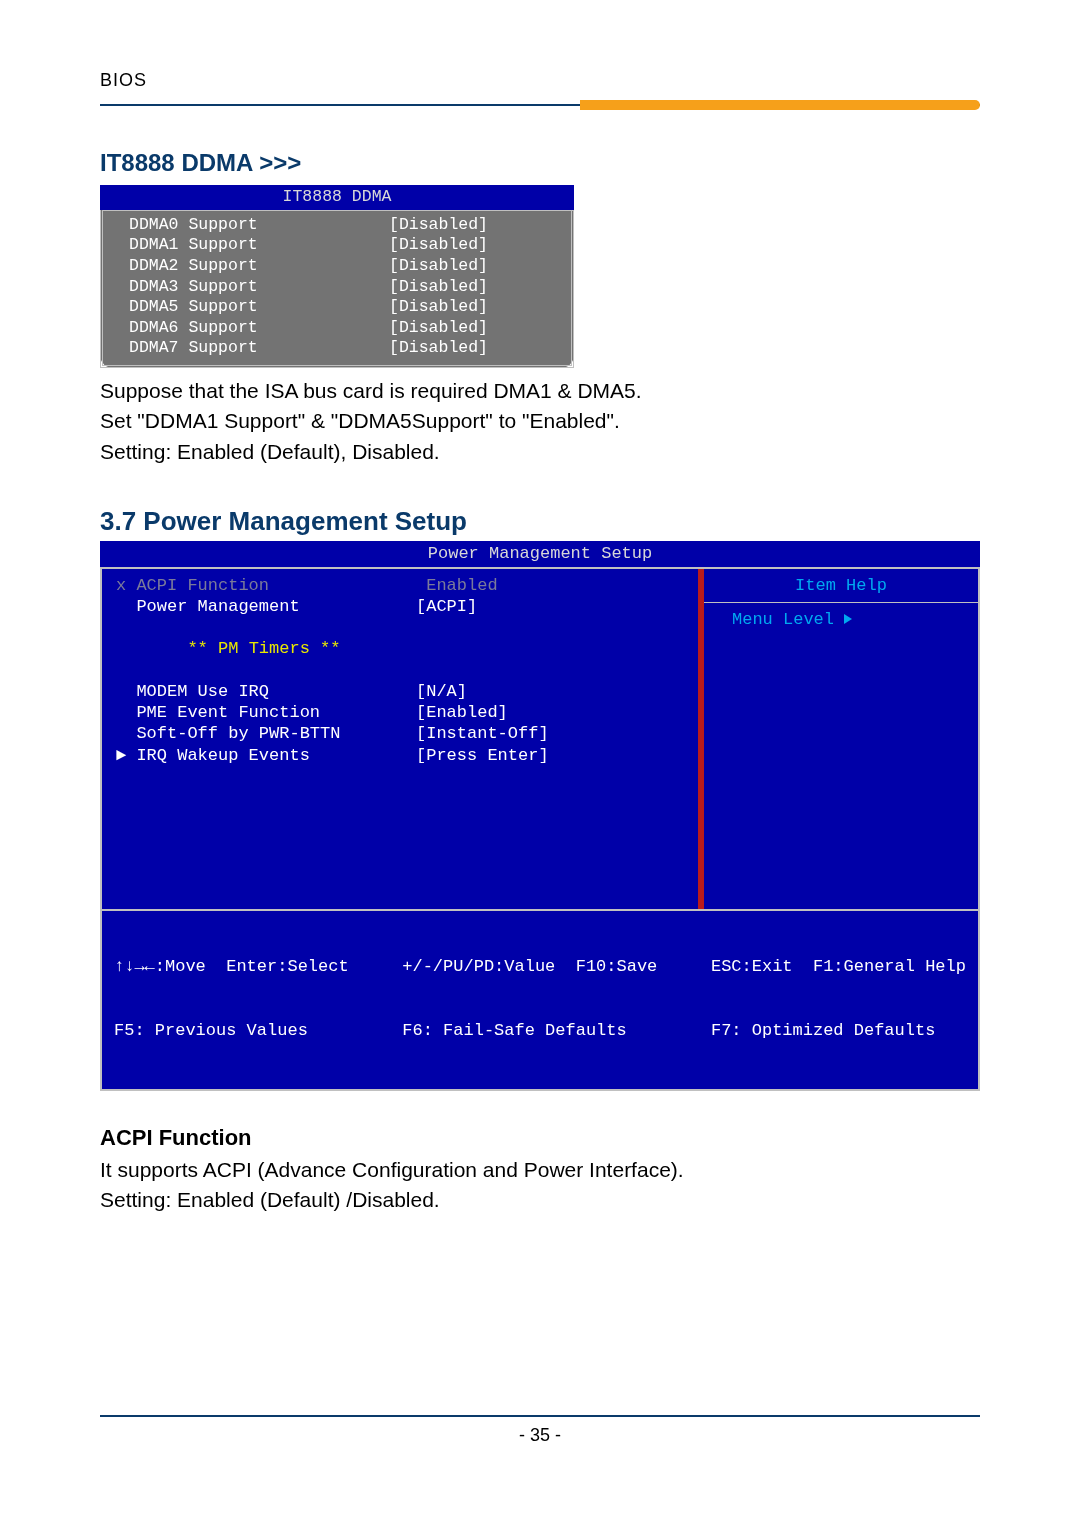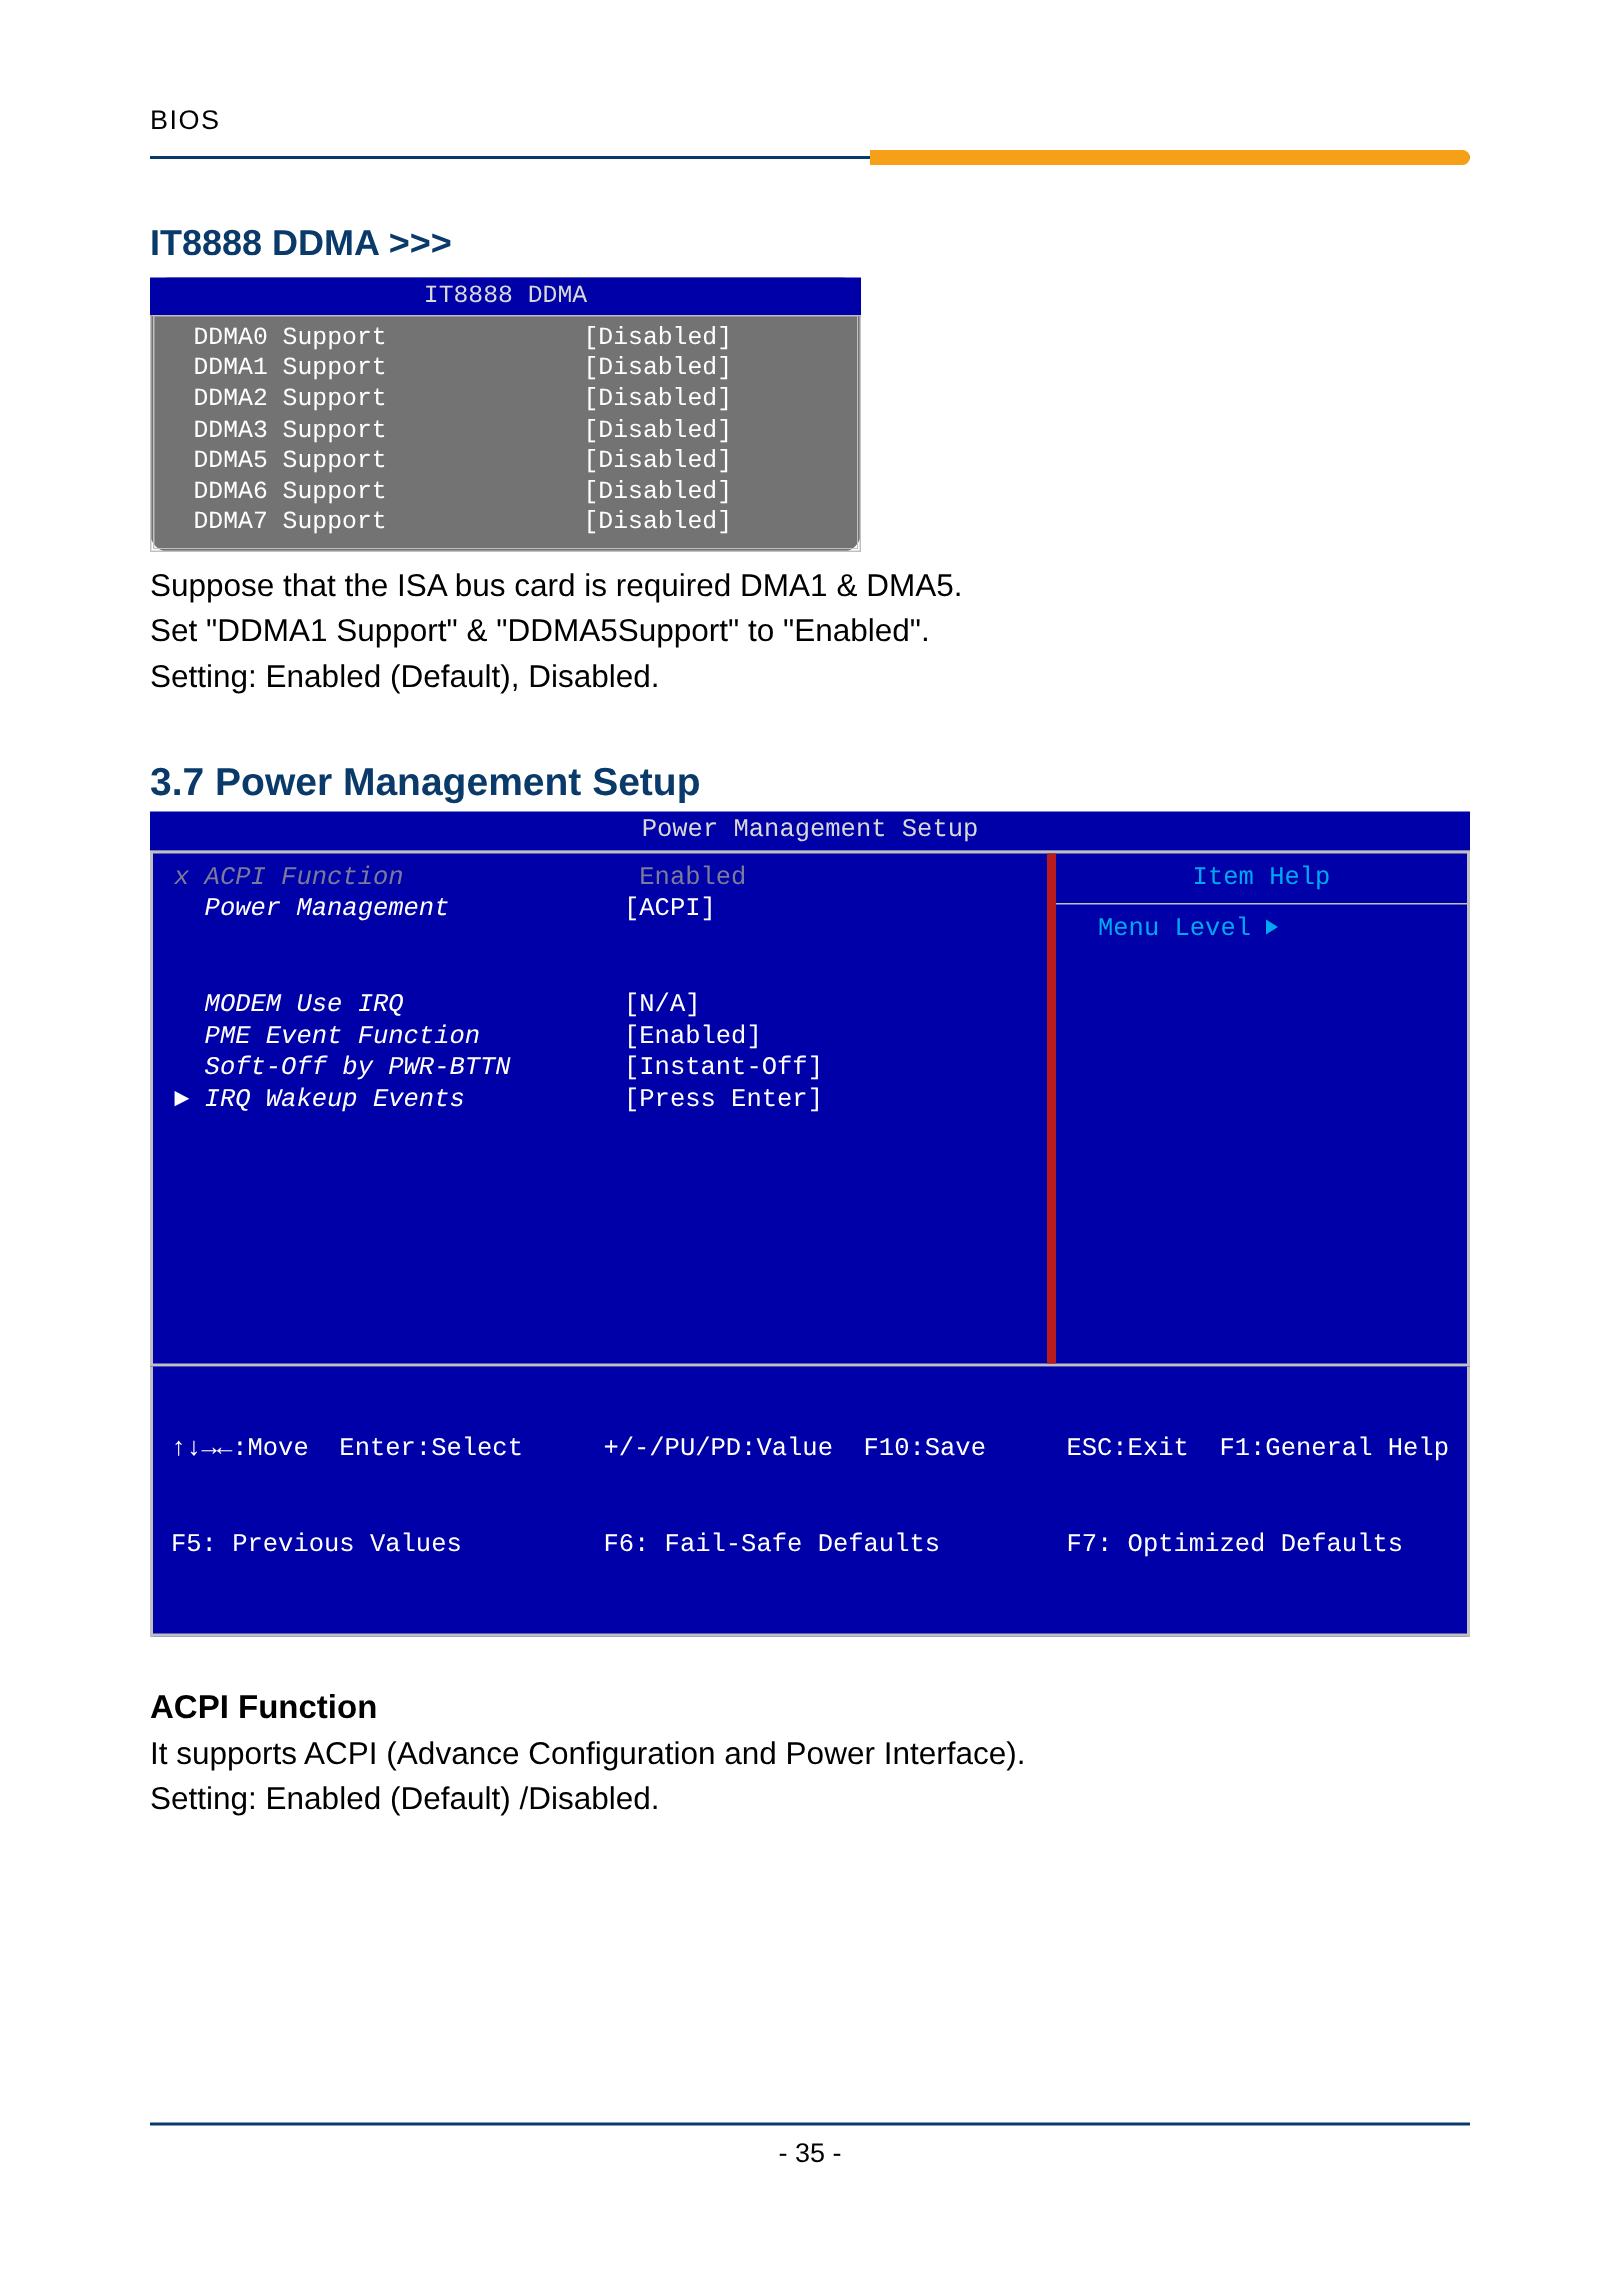"x ACPI Function" .bios-lg-label { font-style: italic -> none }
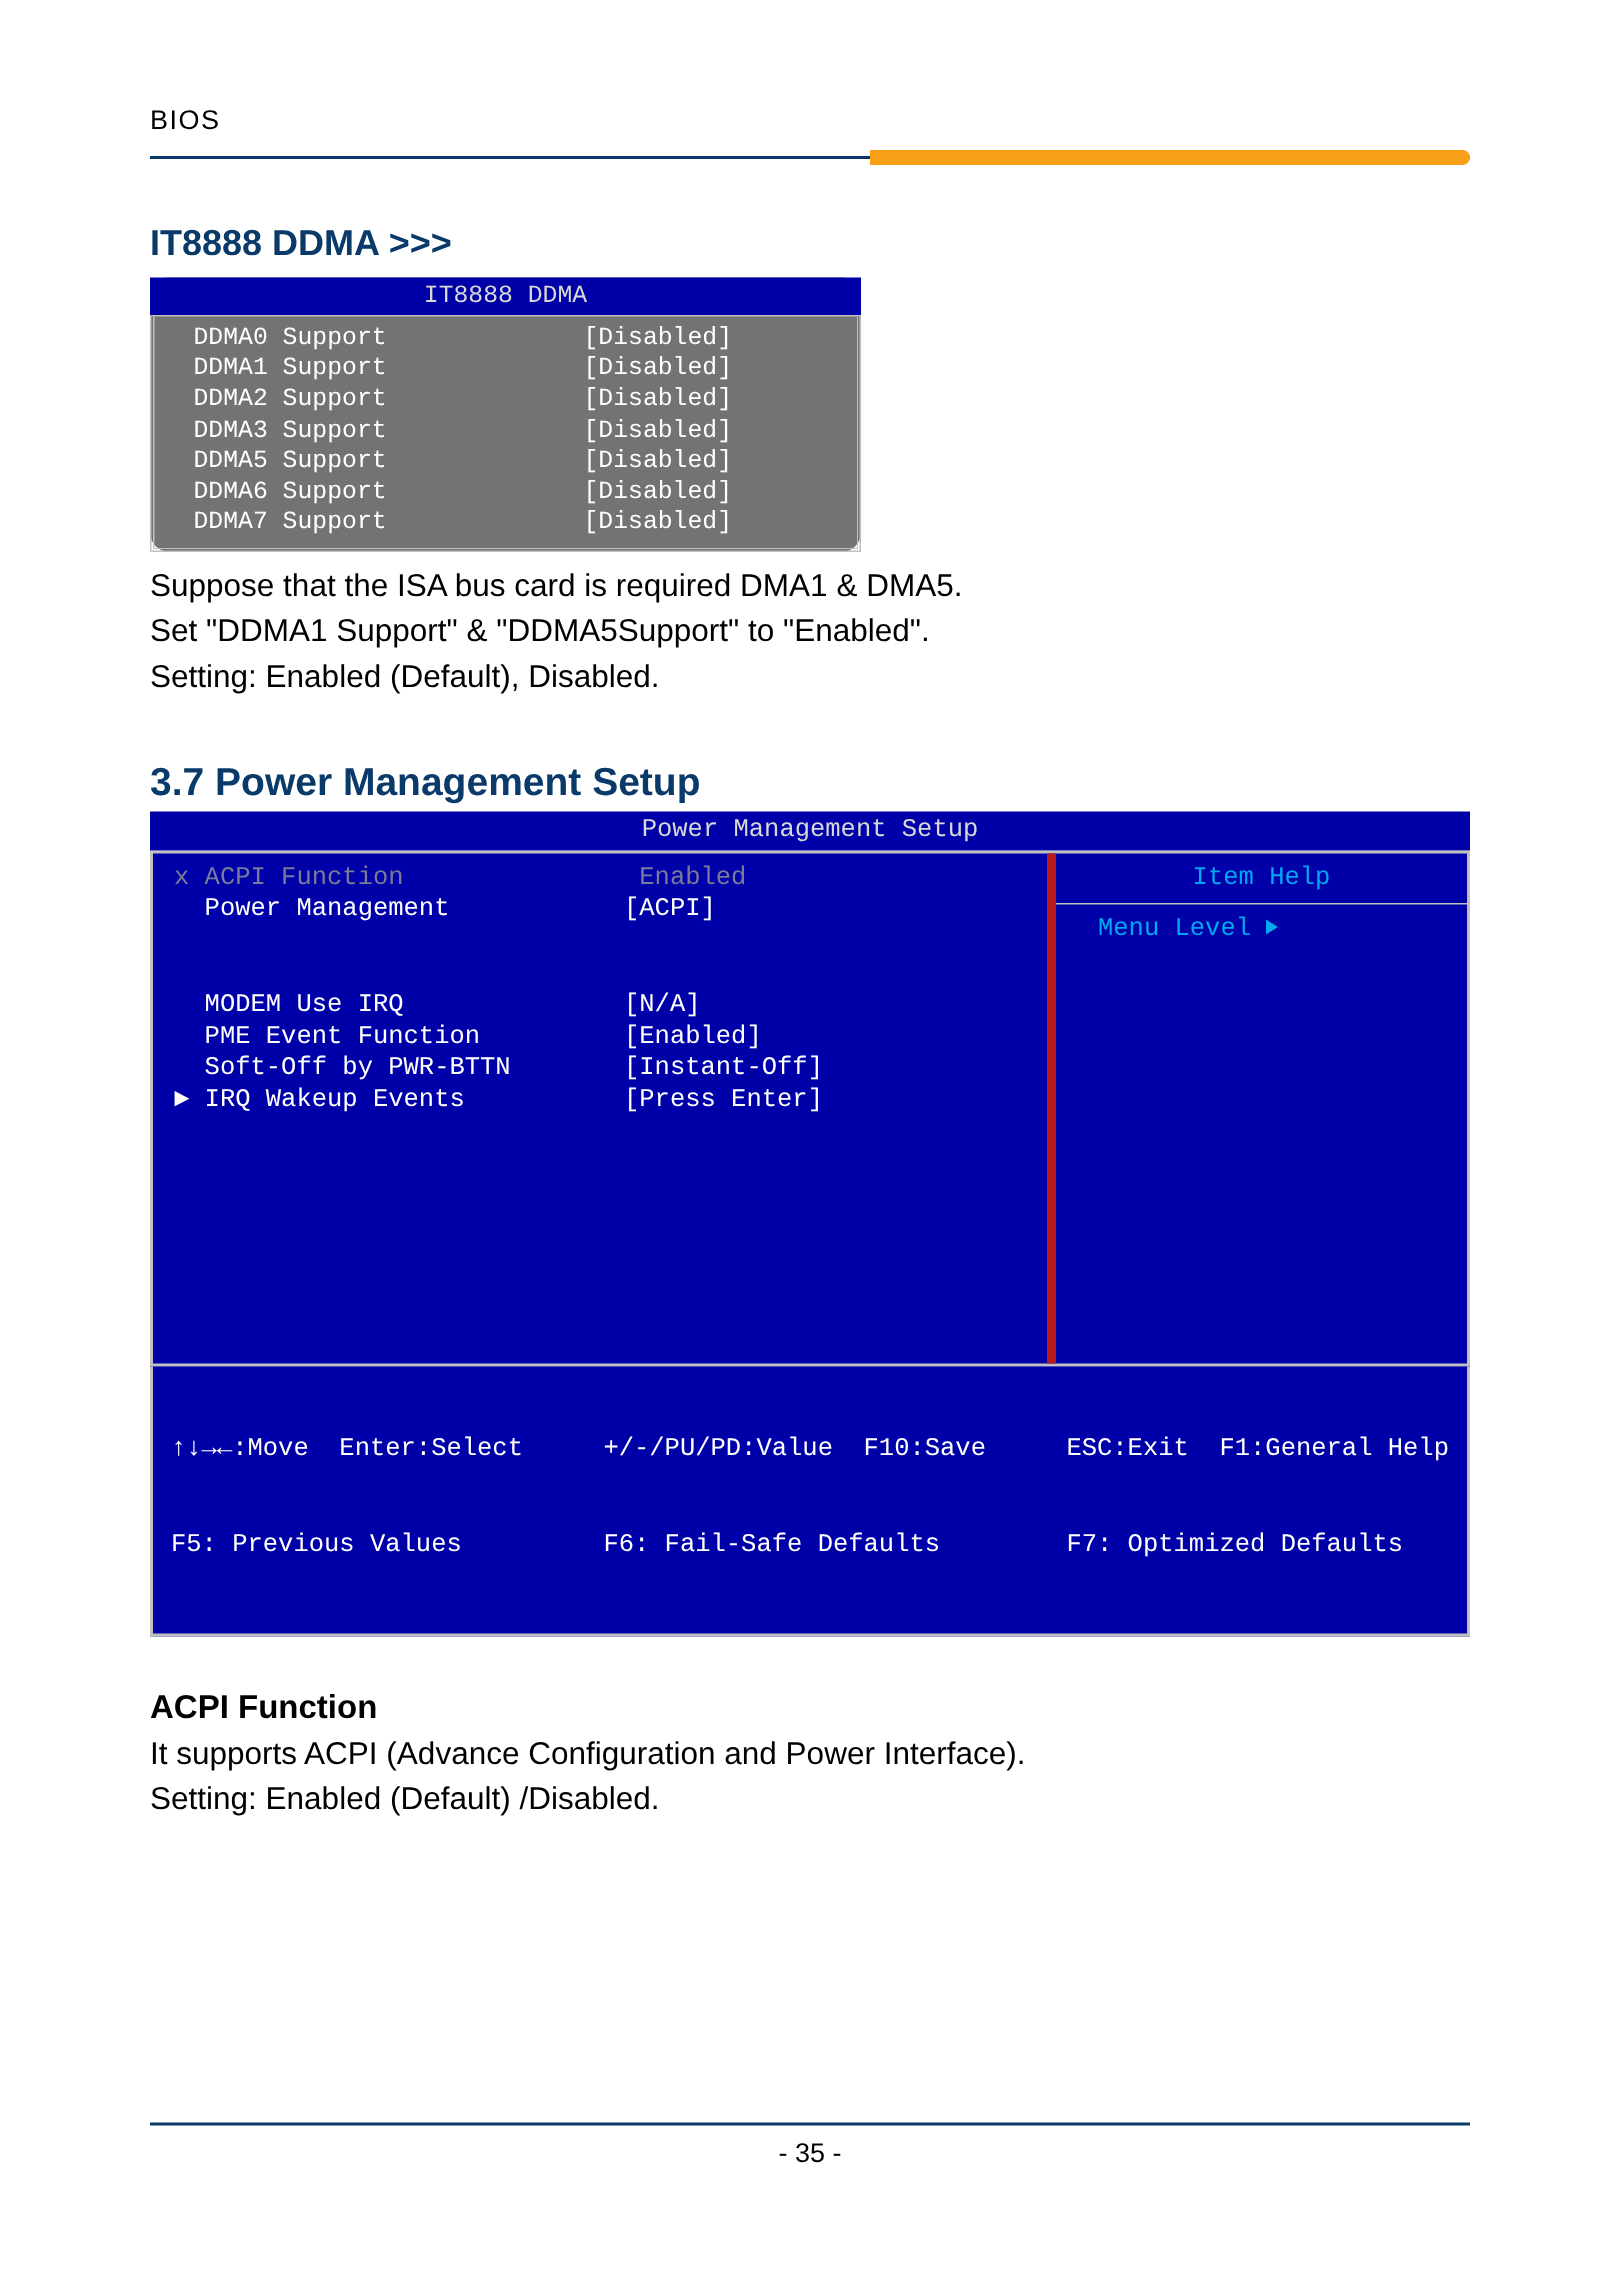"** PM Timers **" div.bios-lg-row { html: none -> <div><span><span> </span><span>** PM Timers **</span></span></div> }
